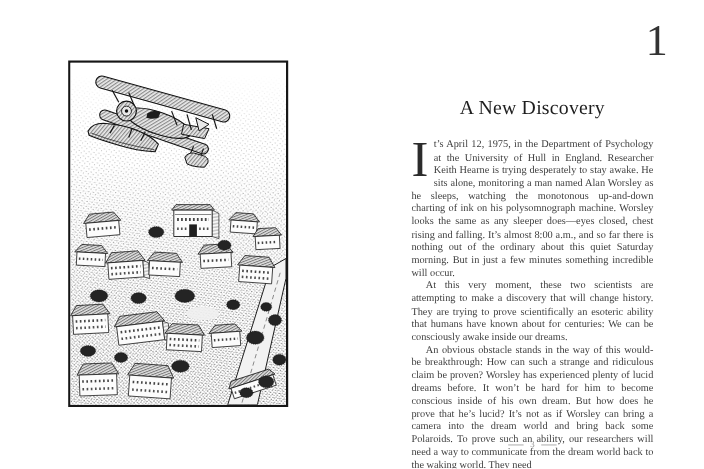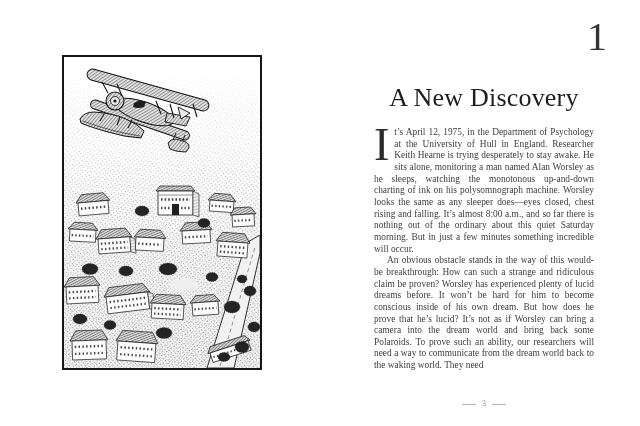"A New Discovery" .chapter-title { font-size: 26px -> 18px }
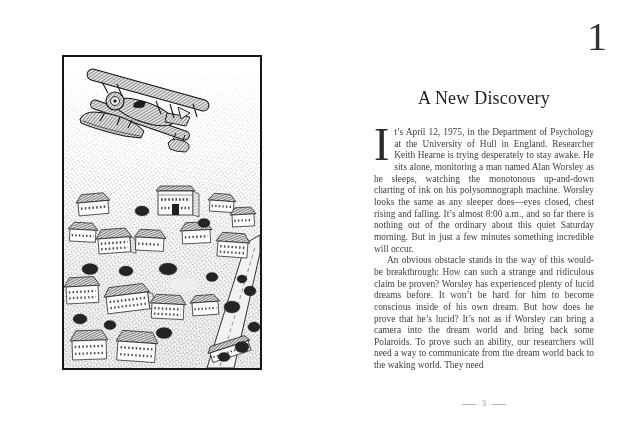"At this very moment, these" p.para { html: none -> <p>At this very moment, these two scientists are attempting to make a discovery that will change history. They are trying to prove scientifically an esoteric ability that humans have known about for centuries: We can be consciously awake inside our dreams.</p> }
